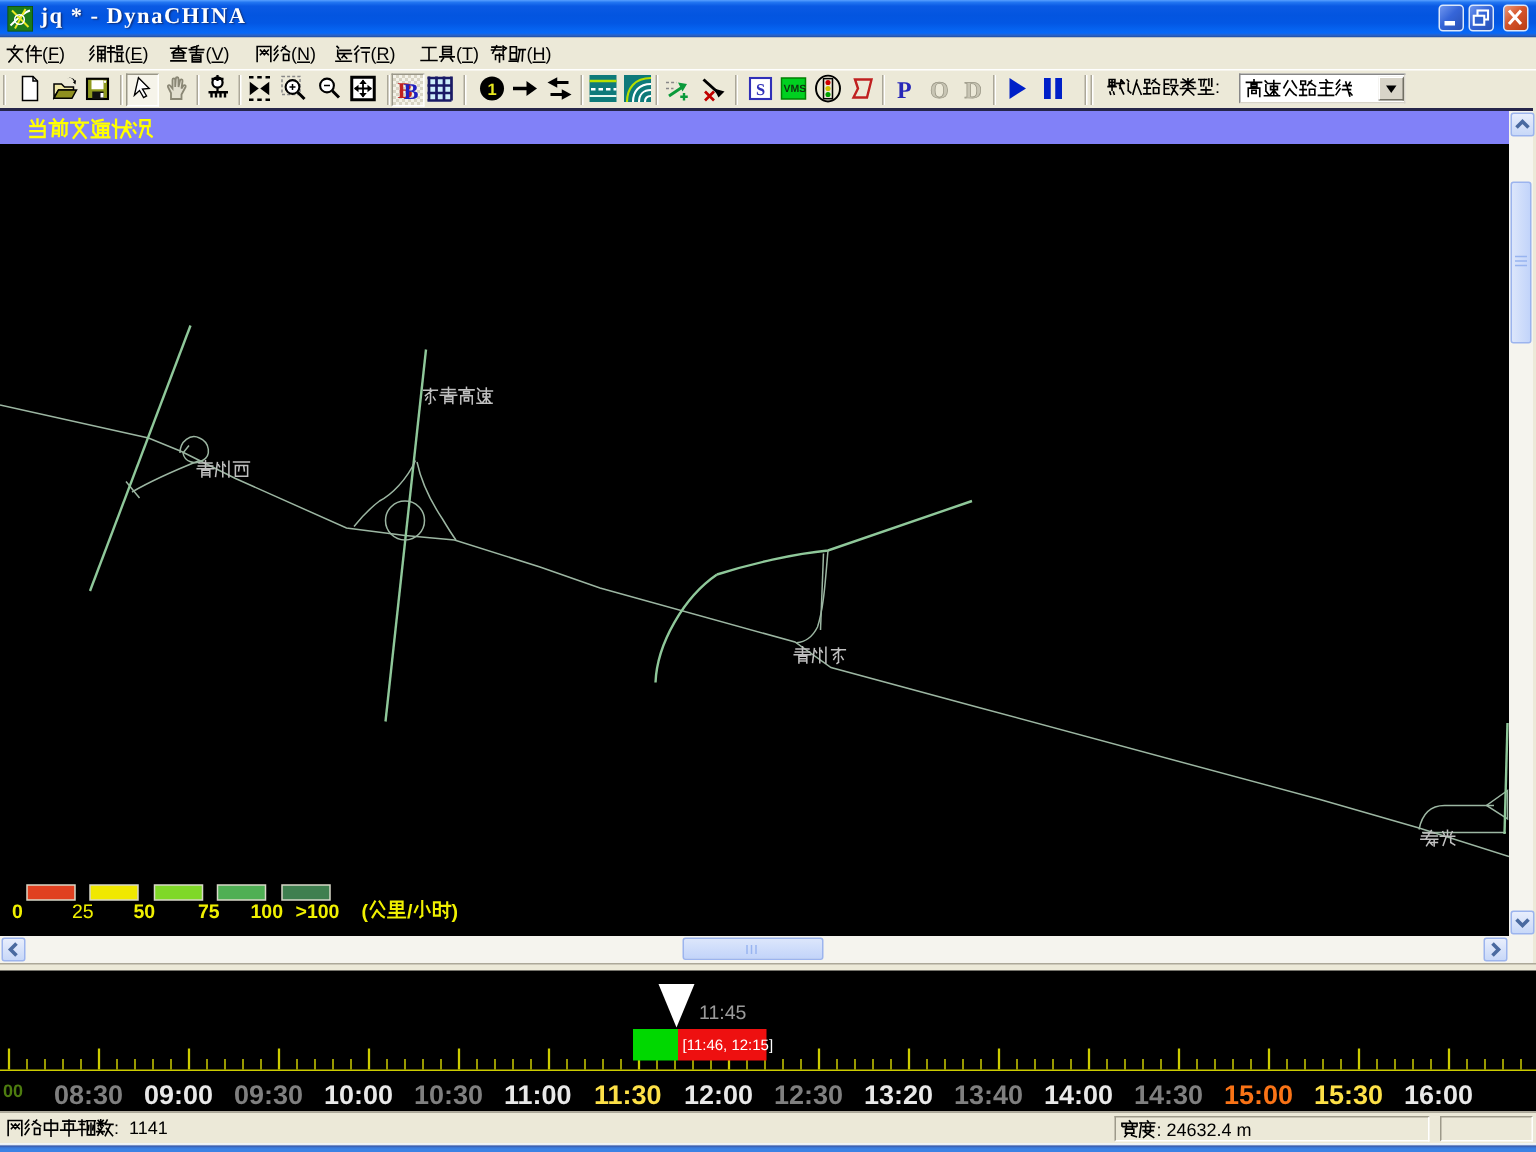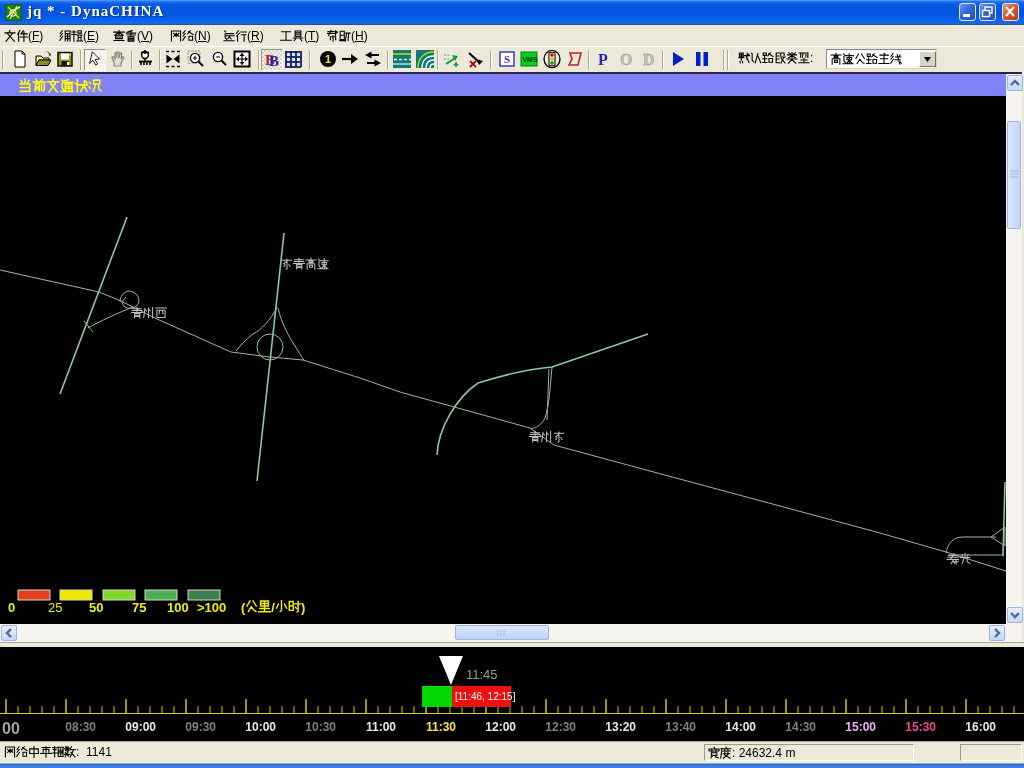"00" div.abs { color: #a3a3a3 -> #4d7c0f; font-size: 16px -> 12px }
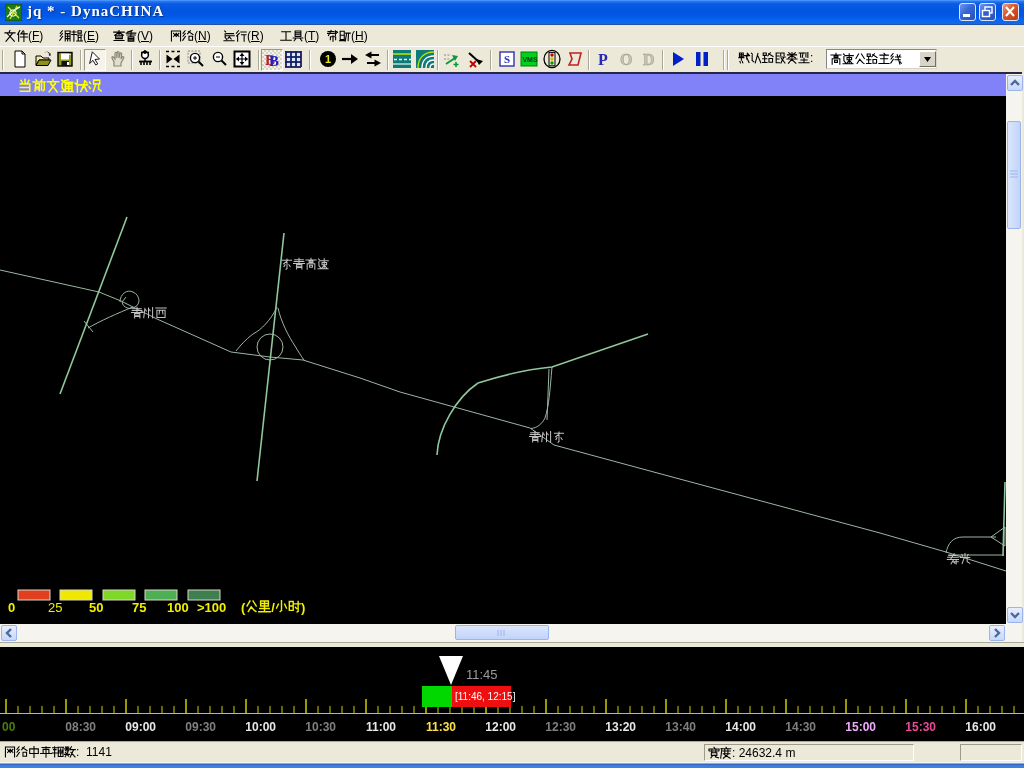"08:30" .tlab { font-size: 12px -> 18px; text-align: right -> left }
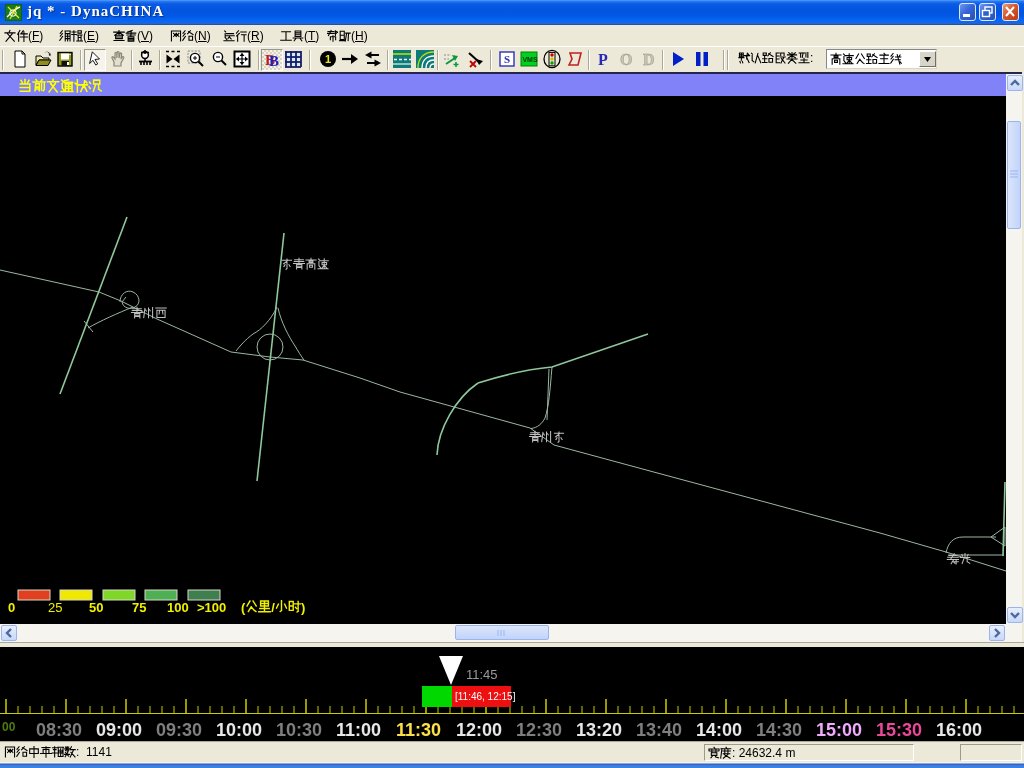"15:00" div.tlab { color: #f0abfc -> #f97316 }
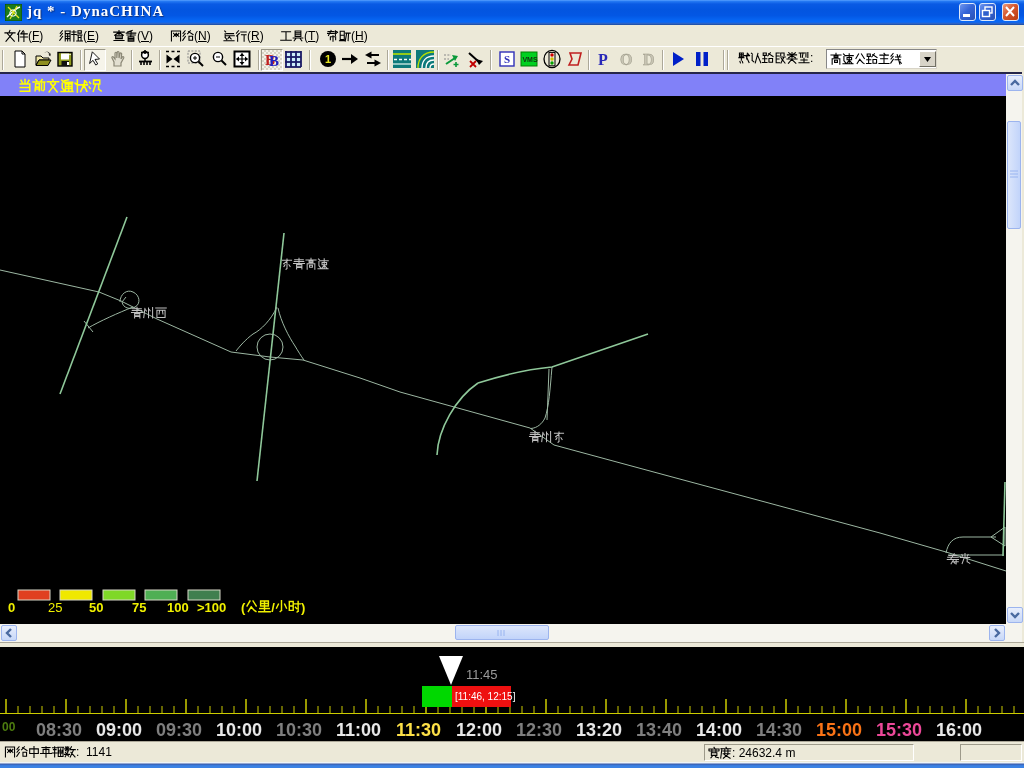"15:30" div.tlab { color: #ec4899 -> #fde047 }
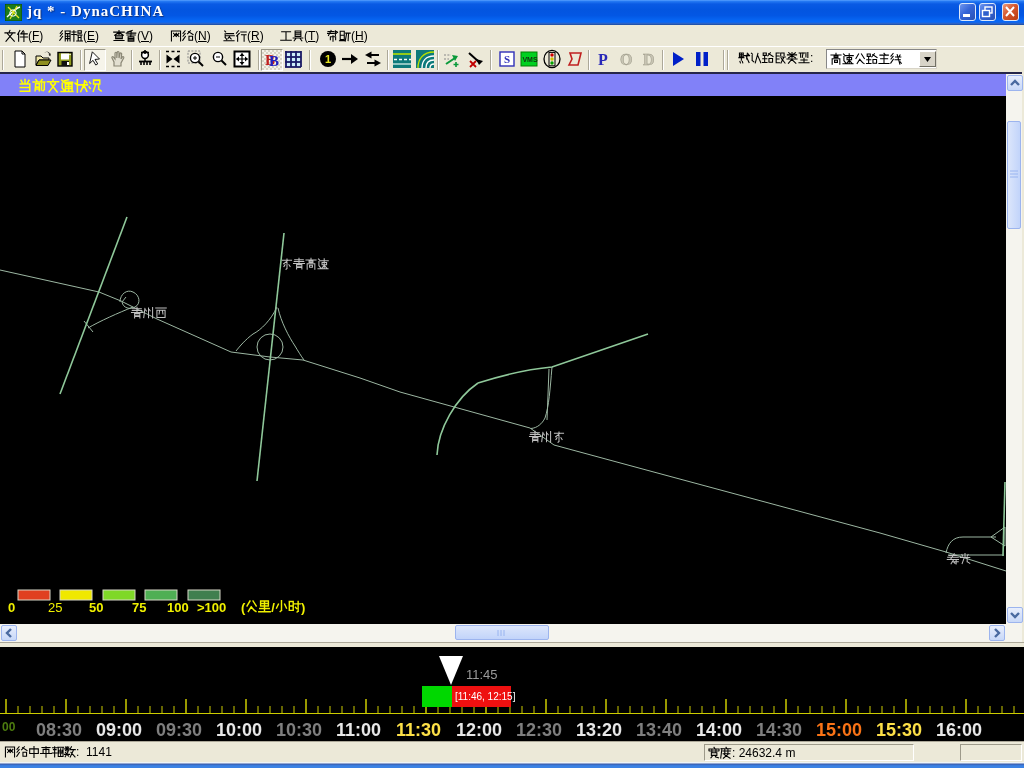": 24632.4 m" div.abs { left: 704px -> 743px }
